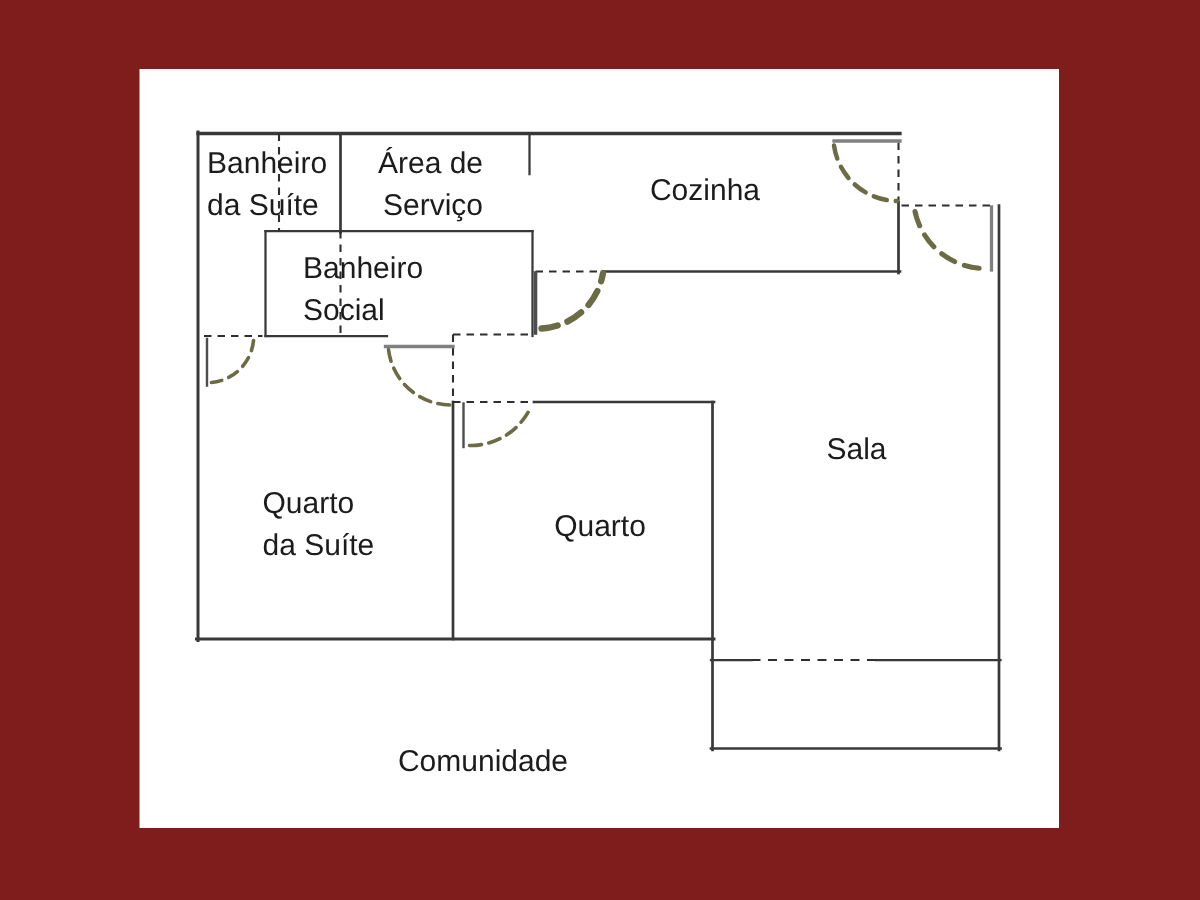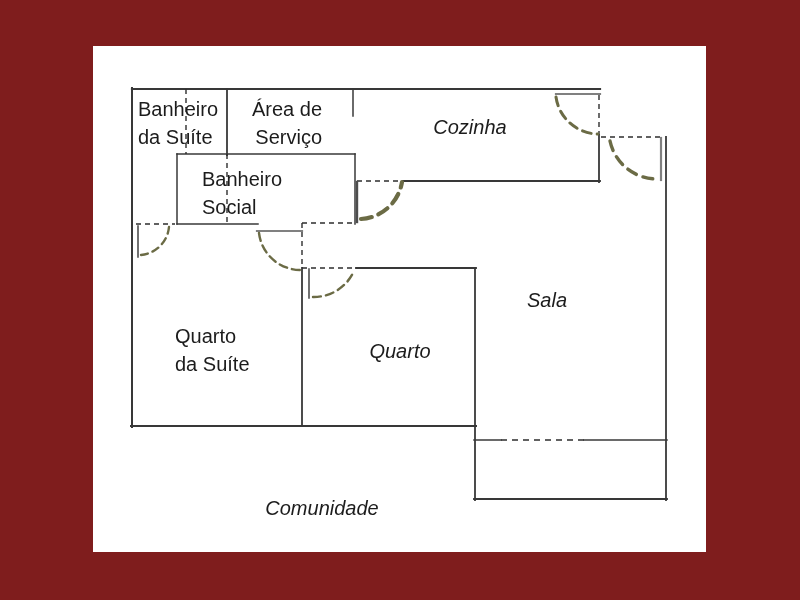"Cozinha" .room-label.centered { font-style: italic -> none }
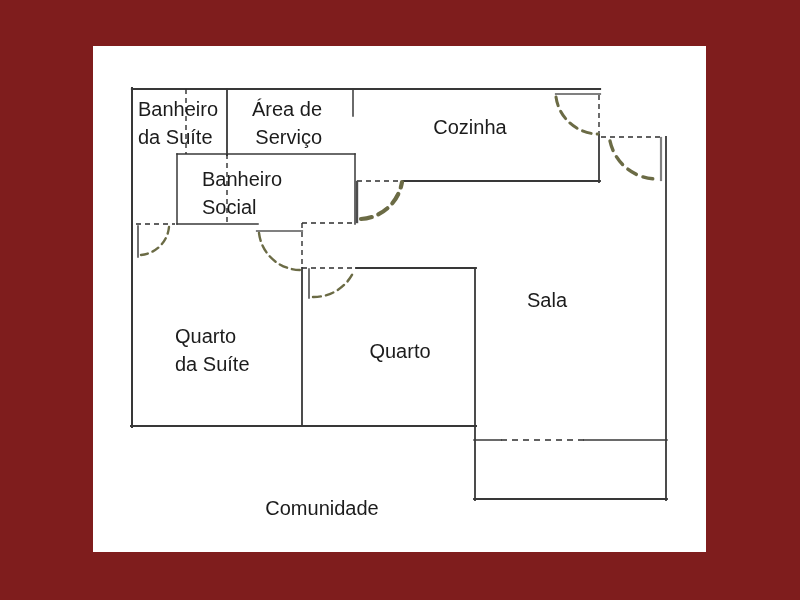"Sala" div.room-label { left: 454px -> 478px }
